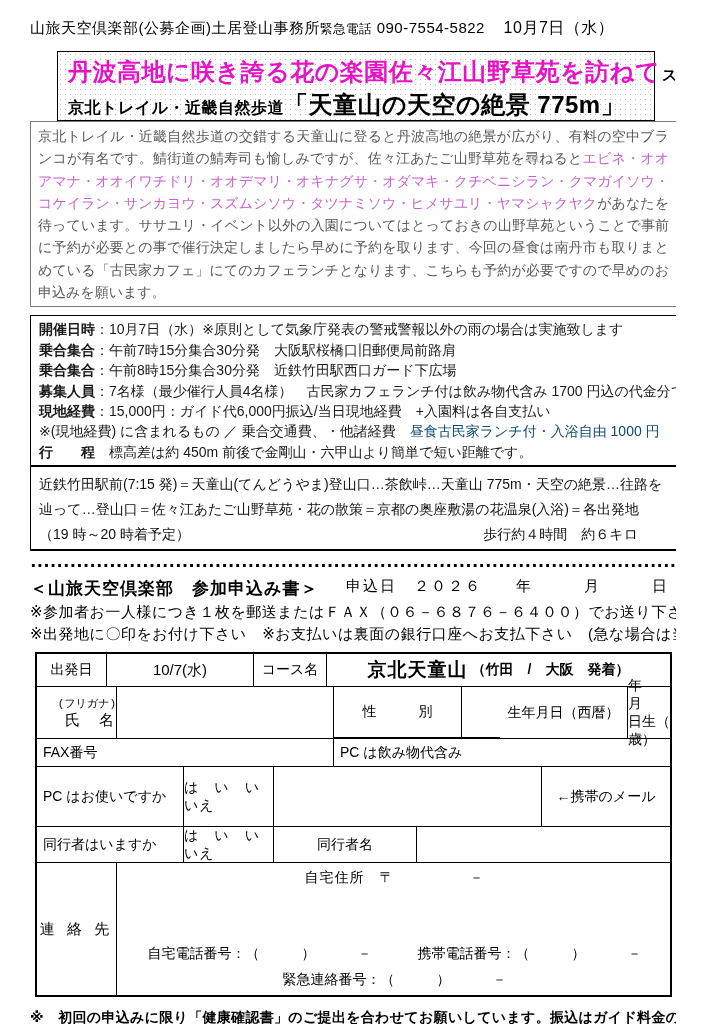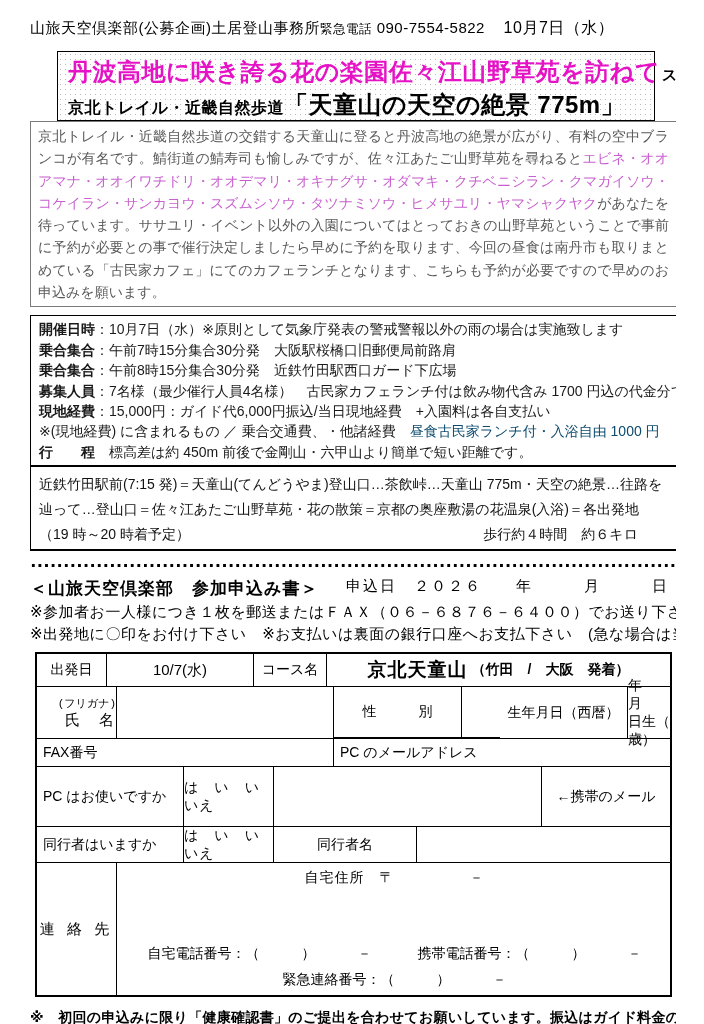"PC のメールアドレス" div.cell { text: のメールアドレス -> は飲み物代含み }
